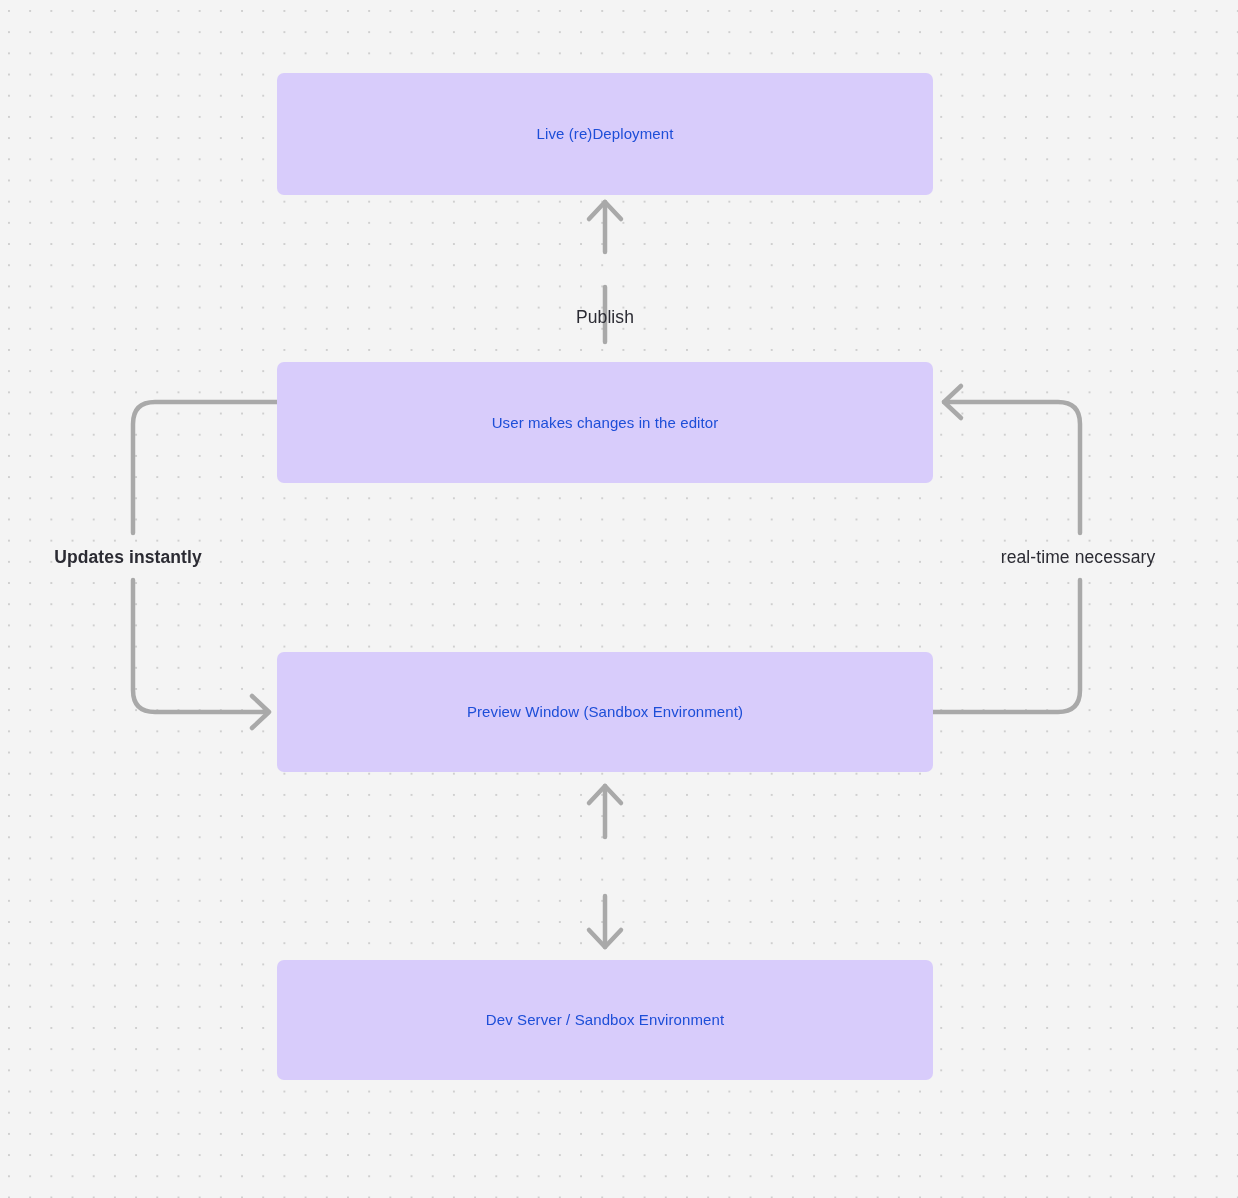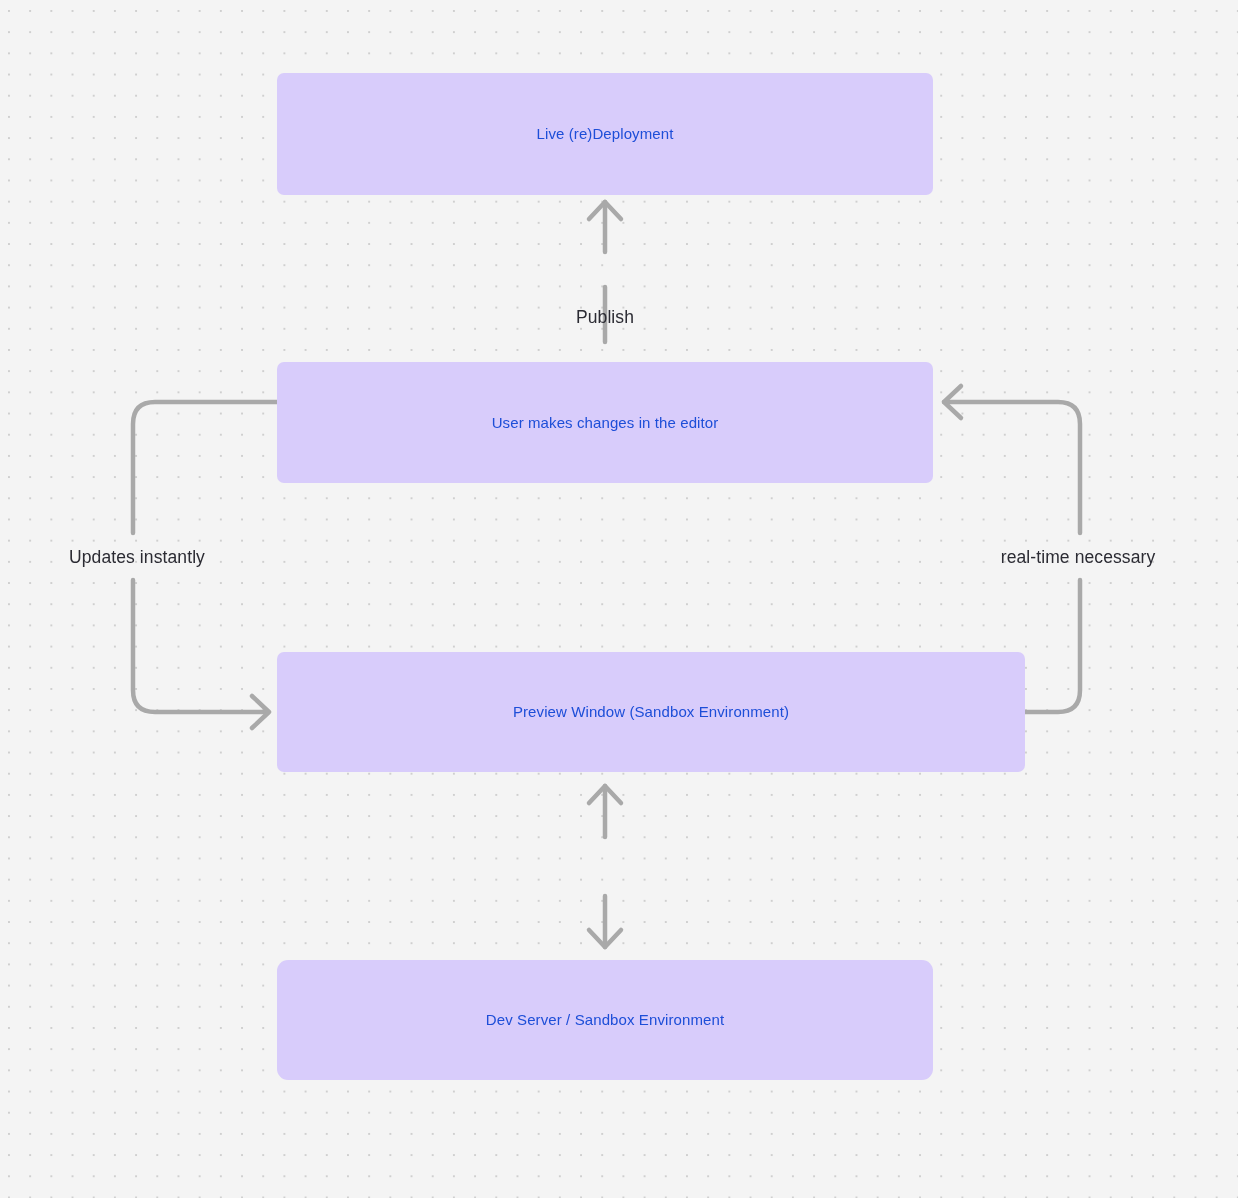"Updates instantly" #label-updates { font-weight: none -> bold; left: 137px -> 128px }
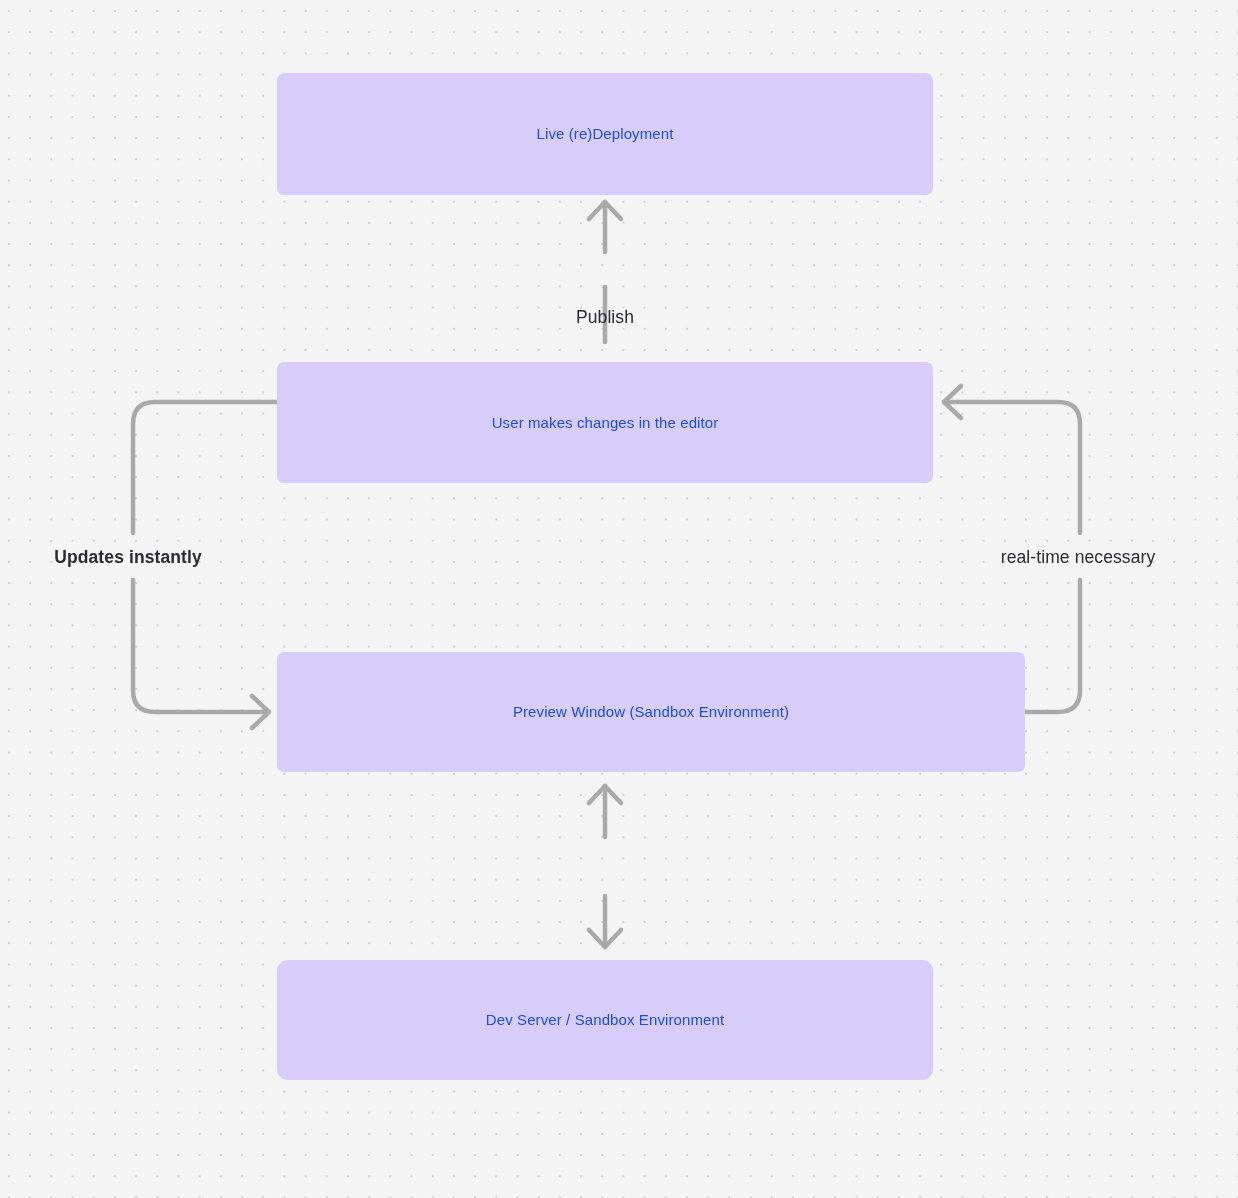"Preview Window (Sandbox Environment)" #node-preview { width: 748px -> 656px }
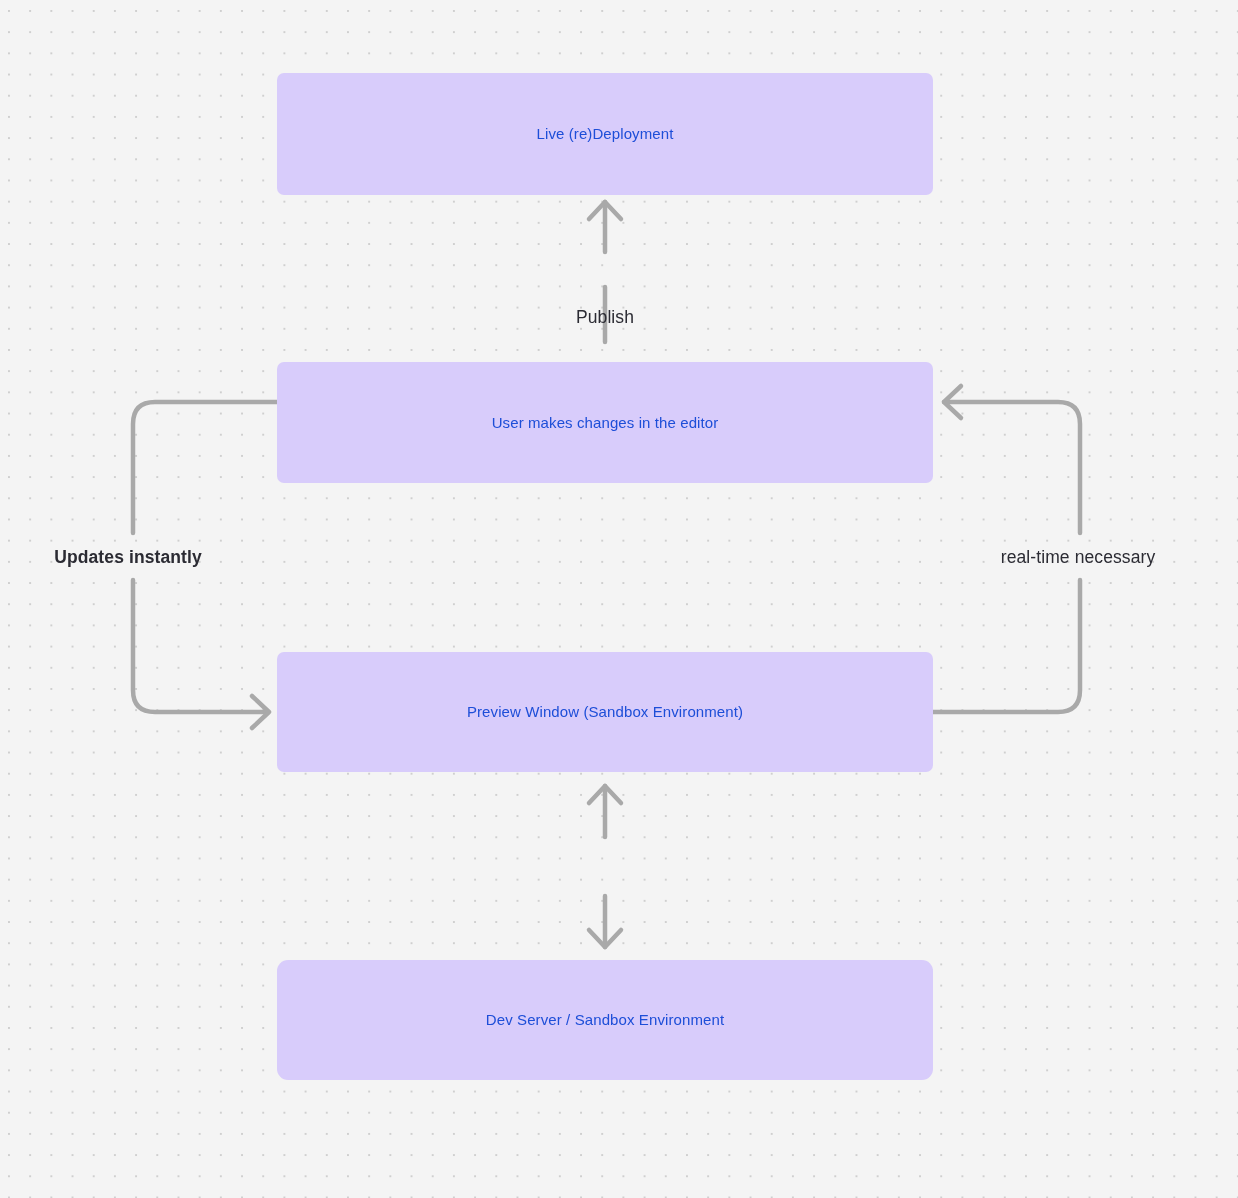"Dev Server / Sandbox Environment" #node-devserver { border-radius: 11px -> none }
